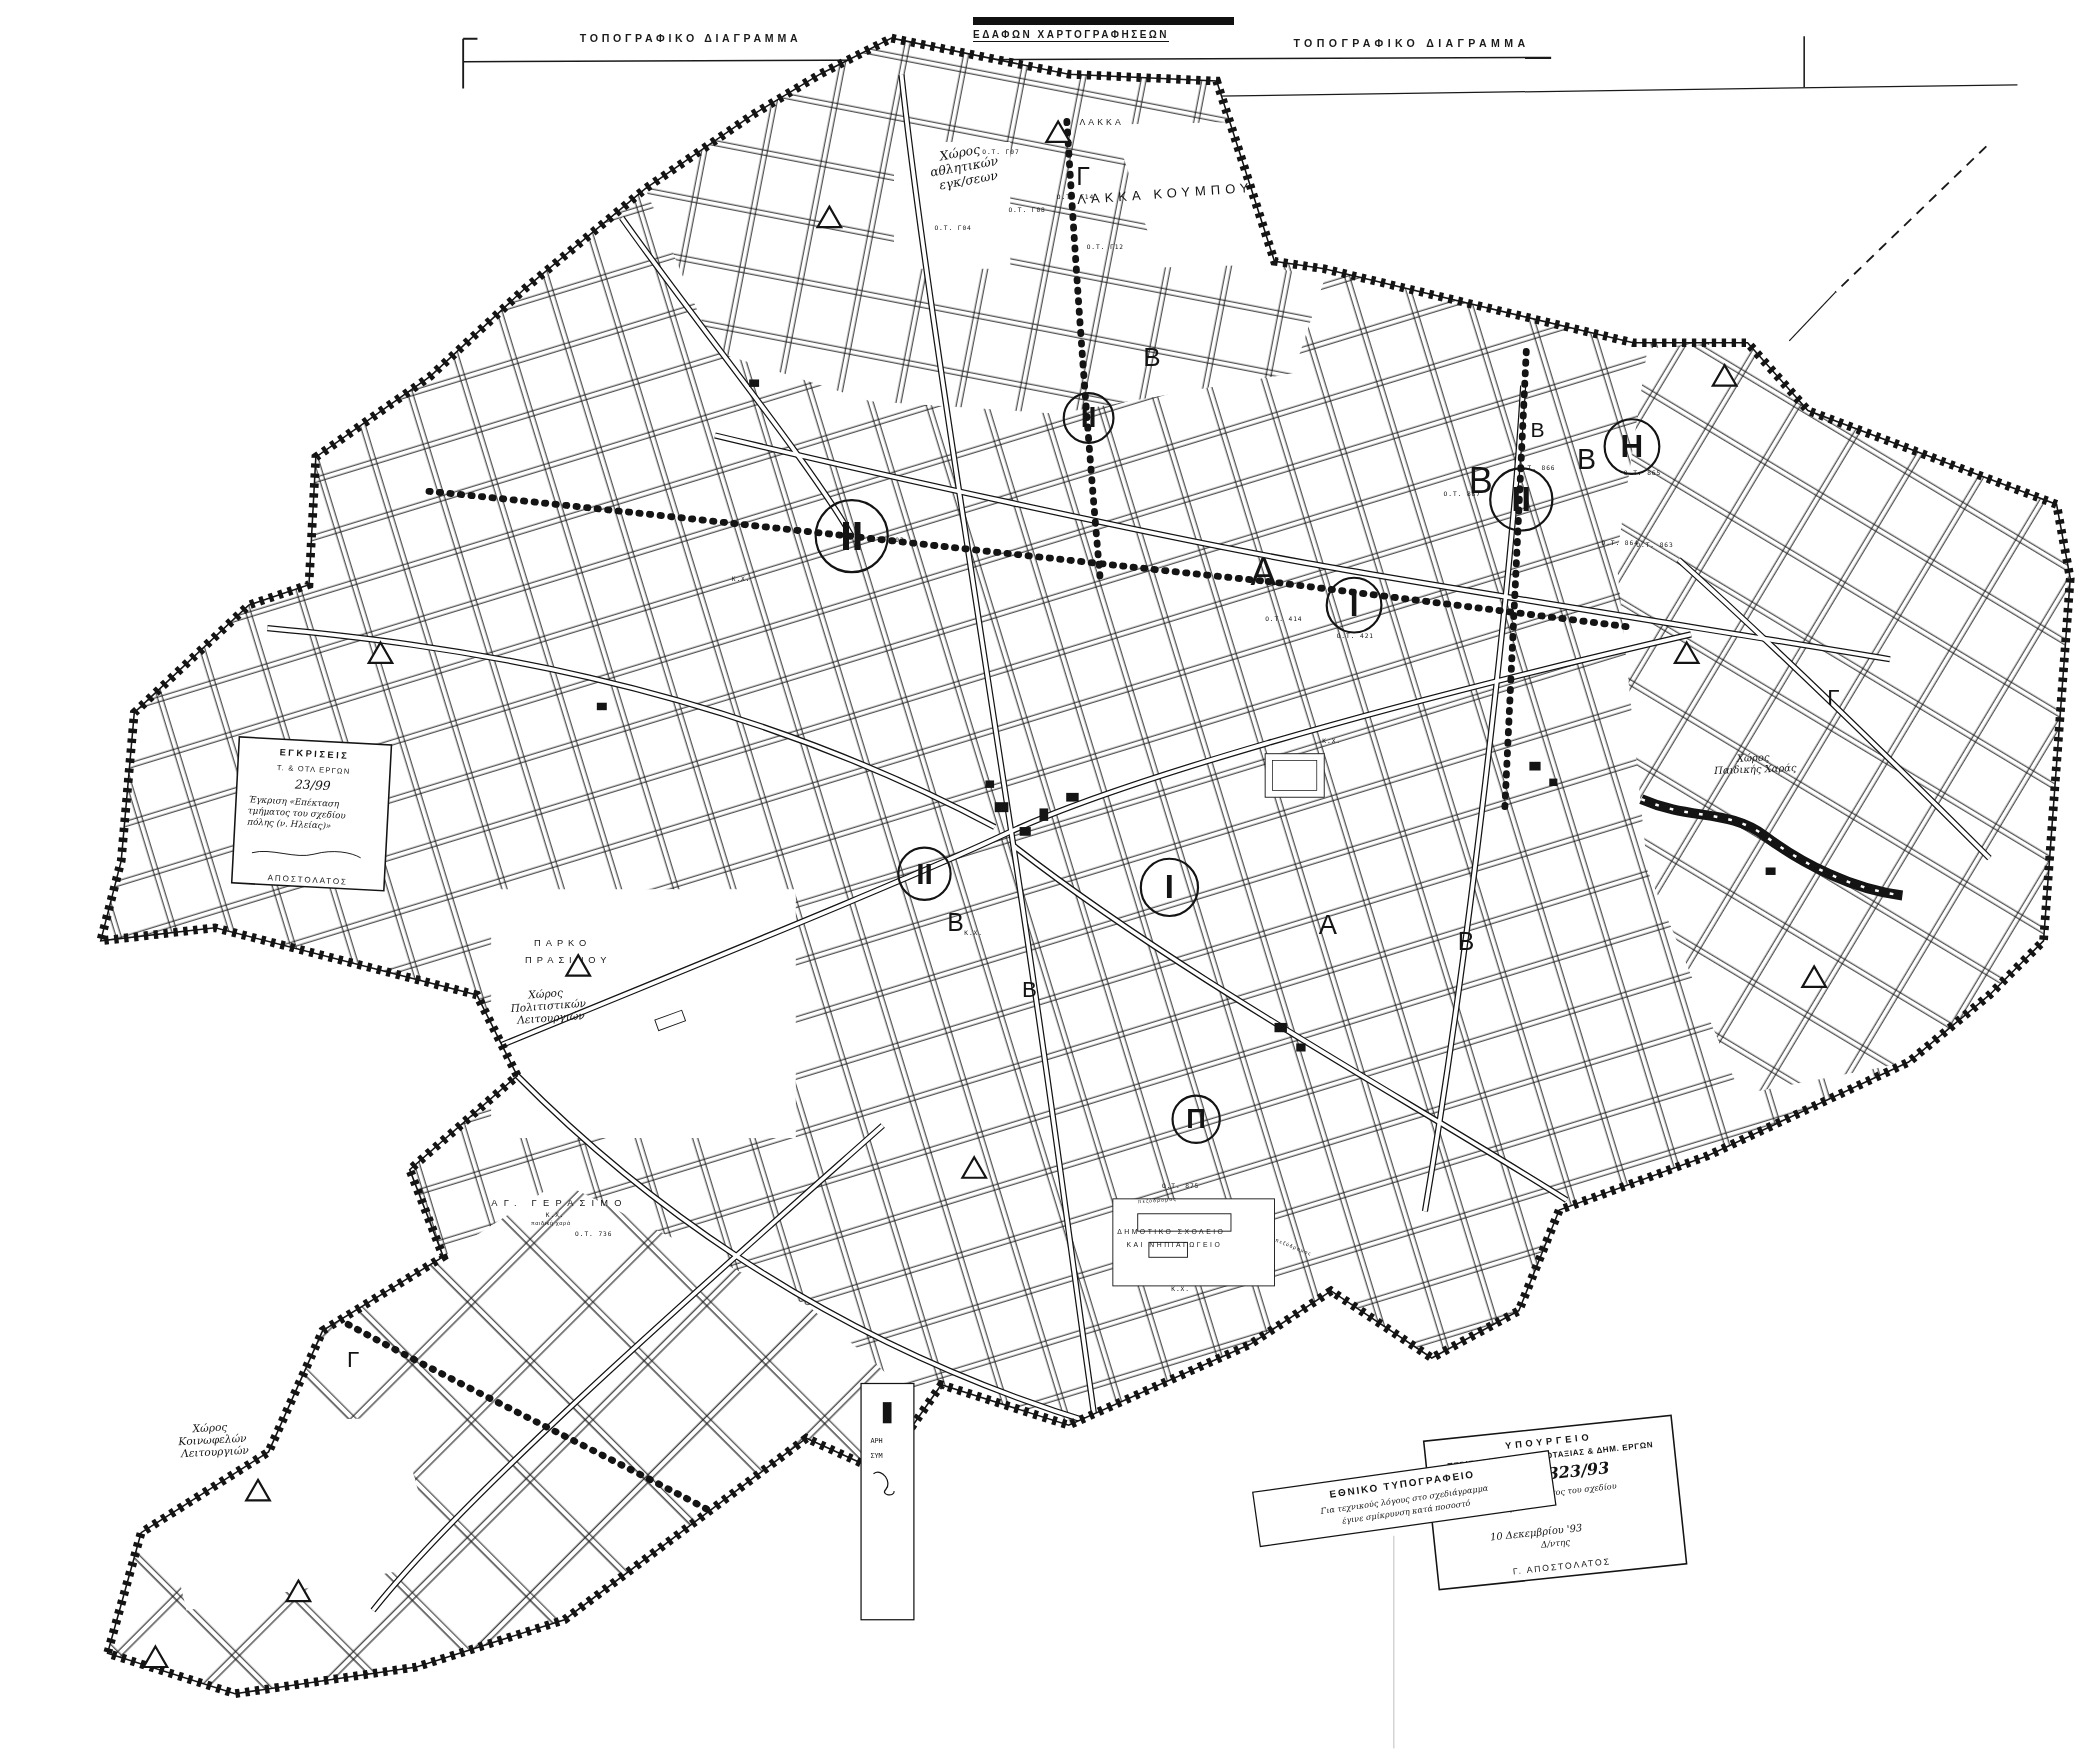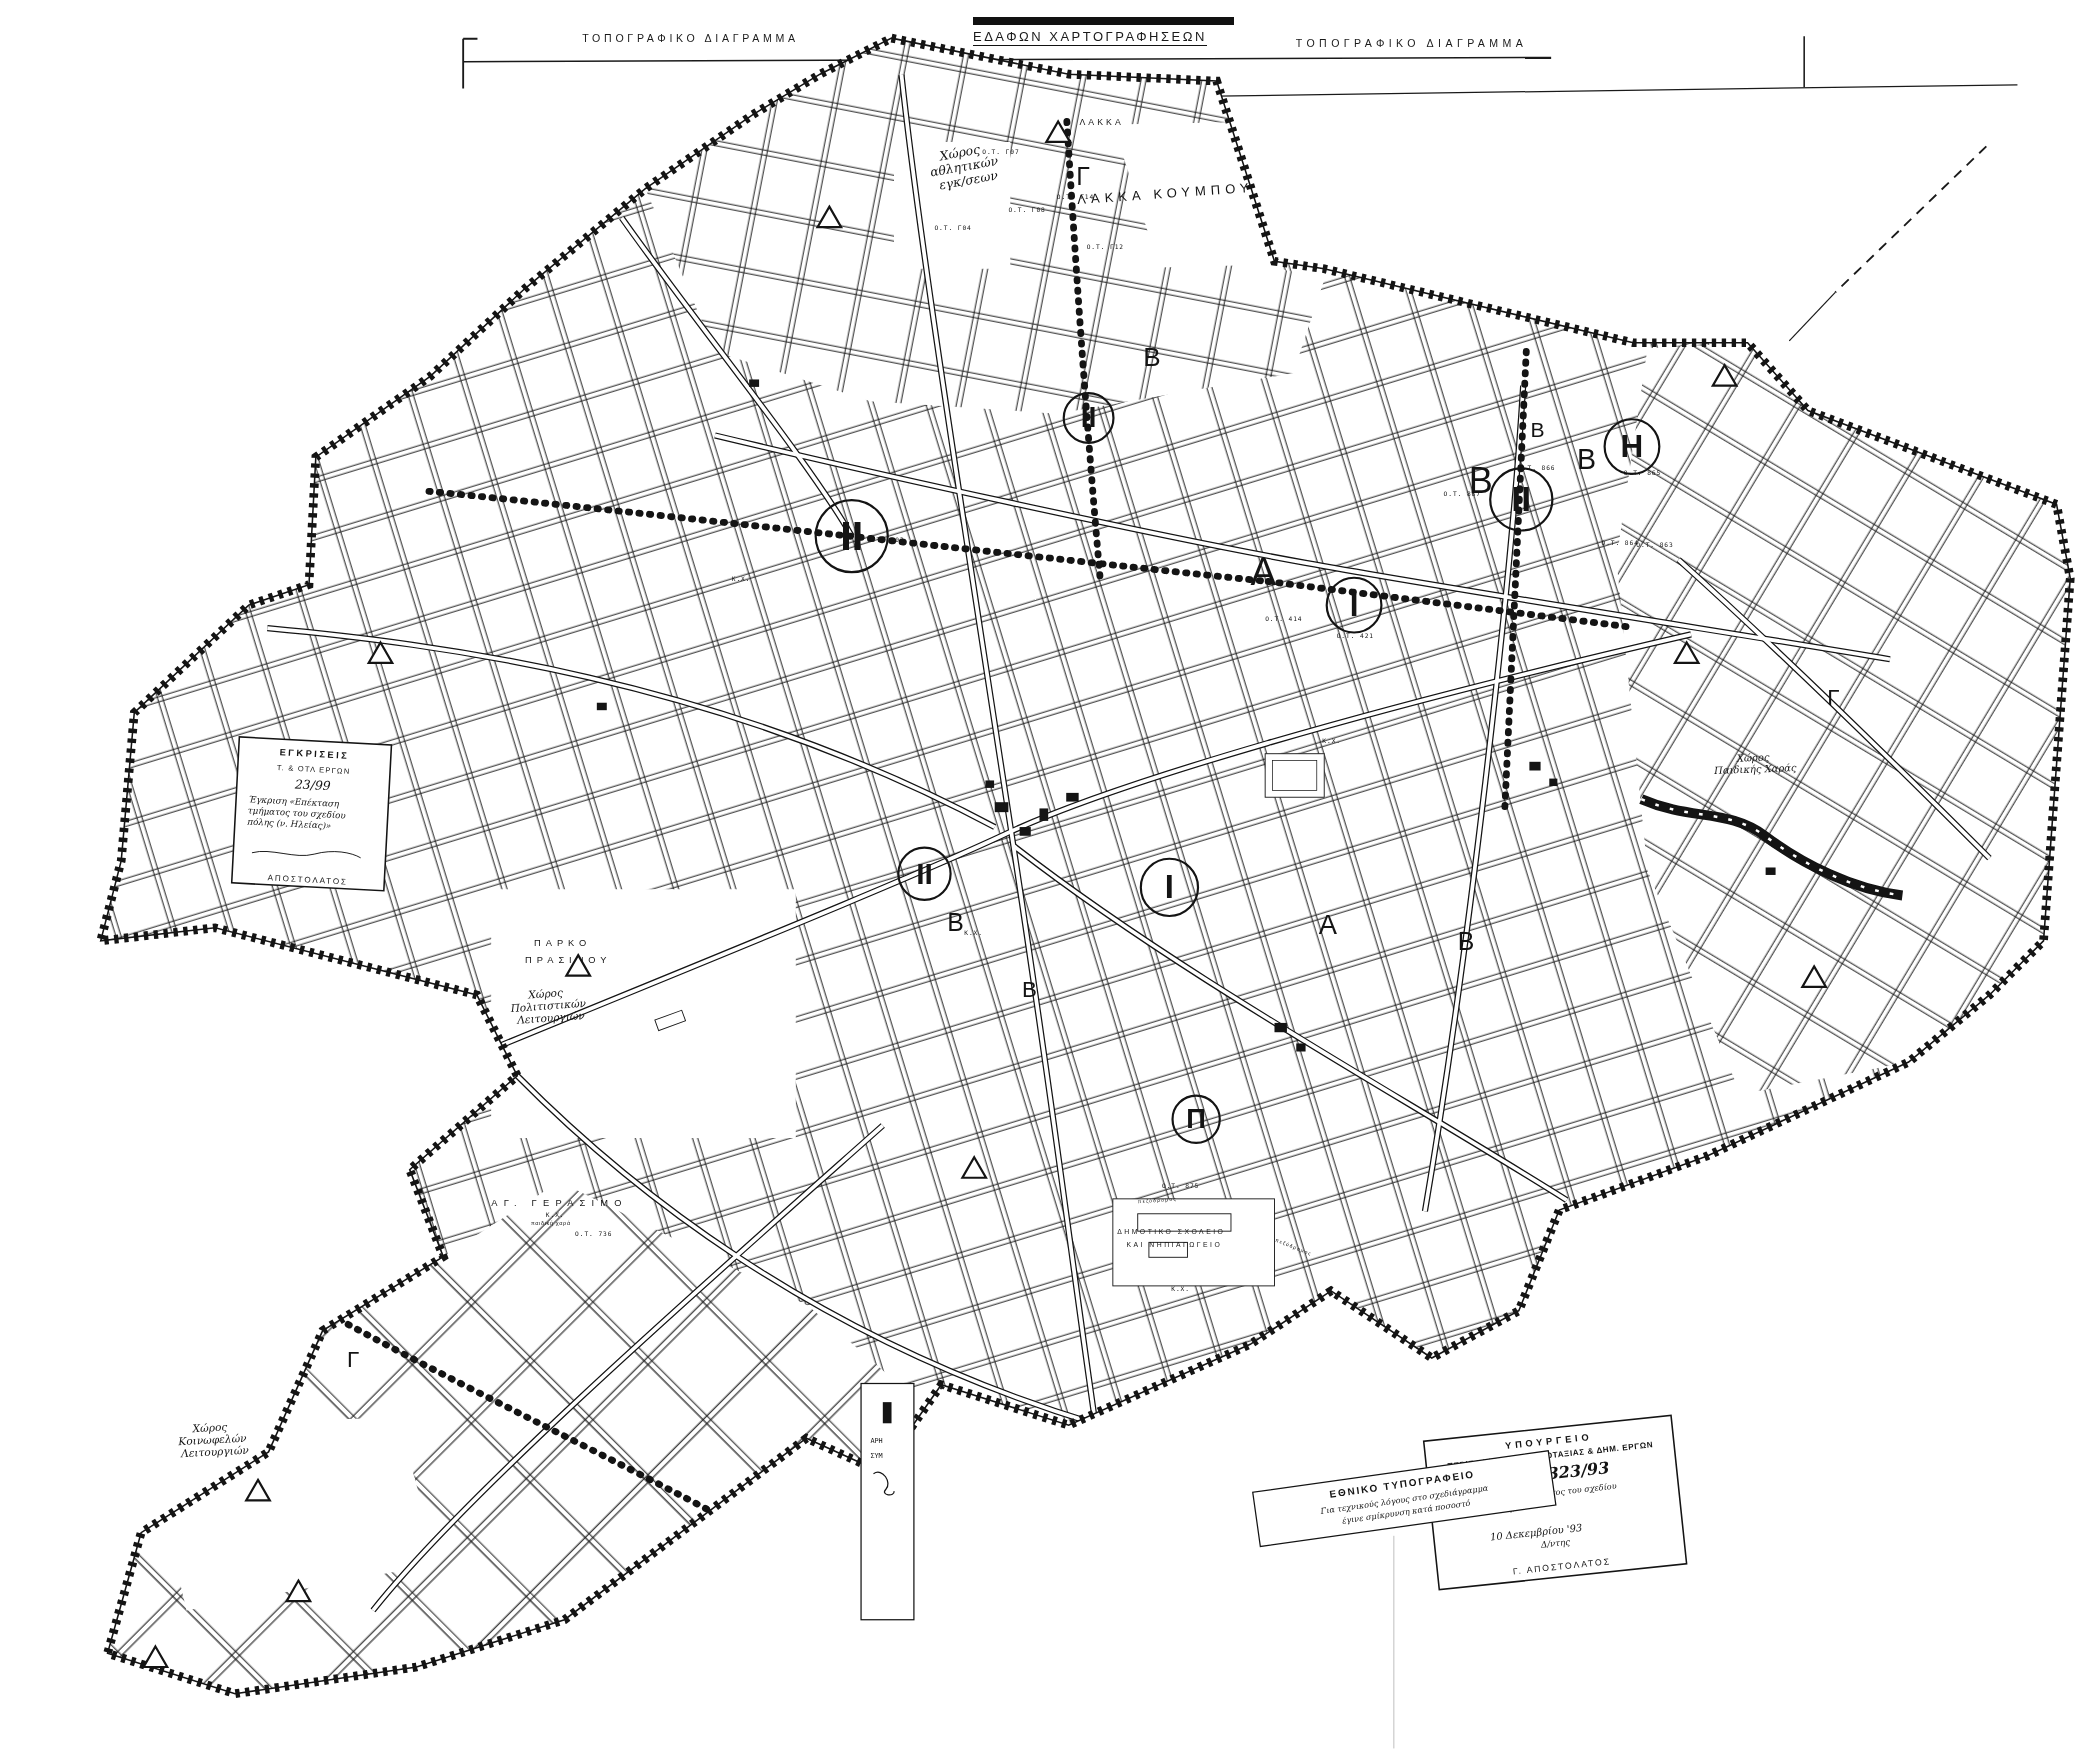"ΤΟΠΟΓΡΑΦΙΚΟ ΔΙΑΓΡΑΜΜΑ" .hdr { font-weight: normal -> bold }
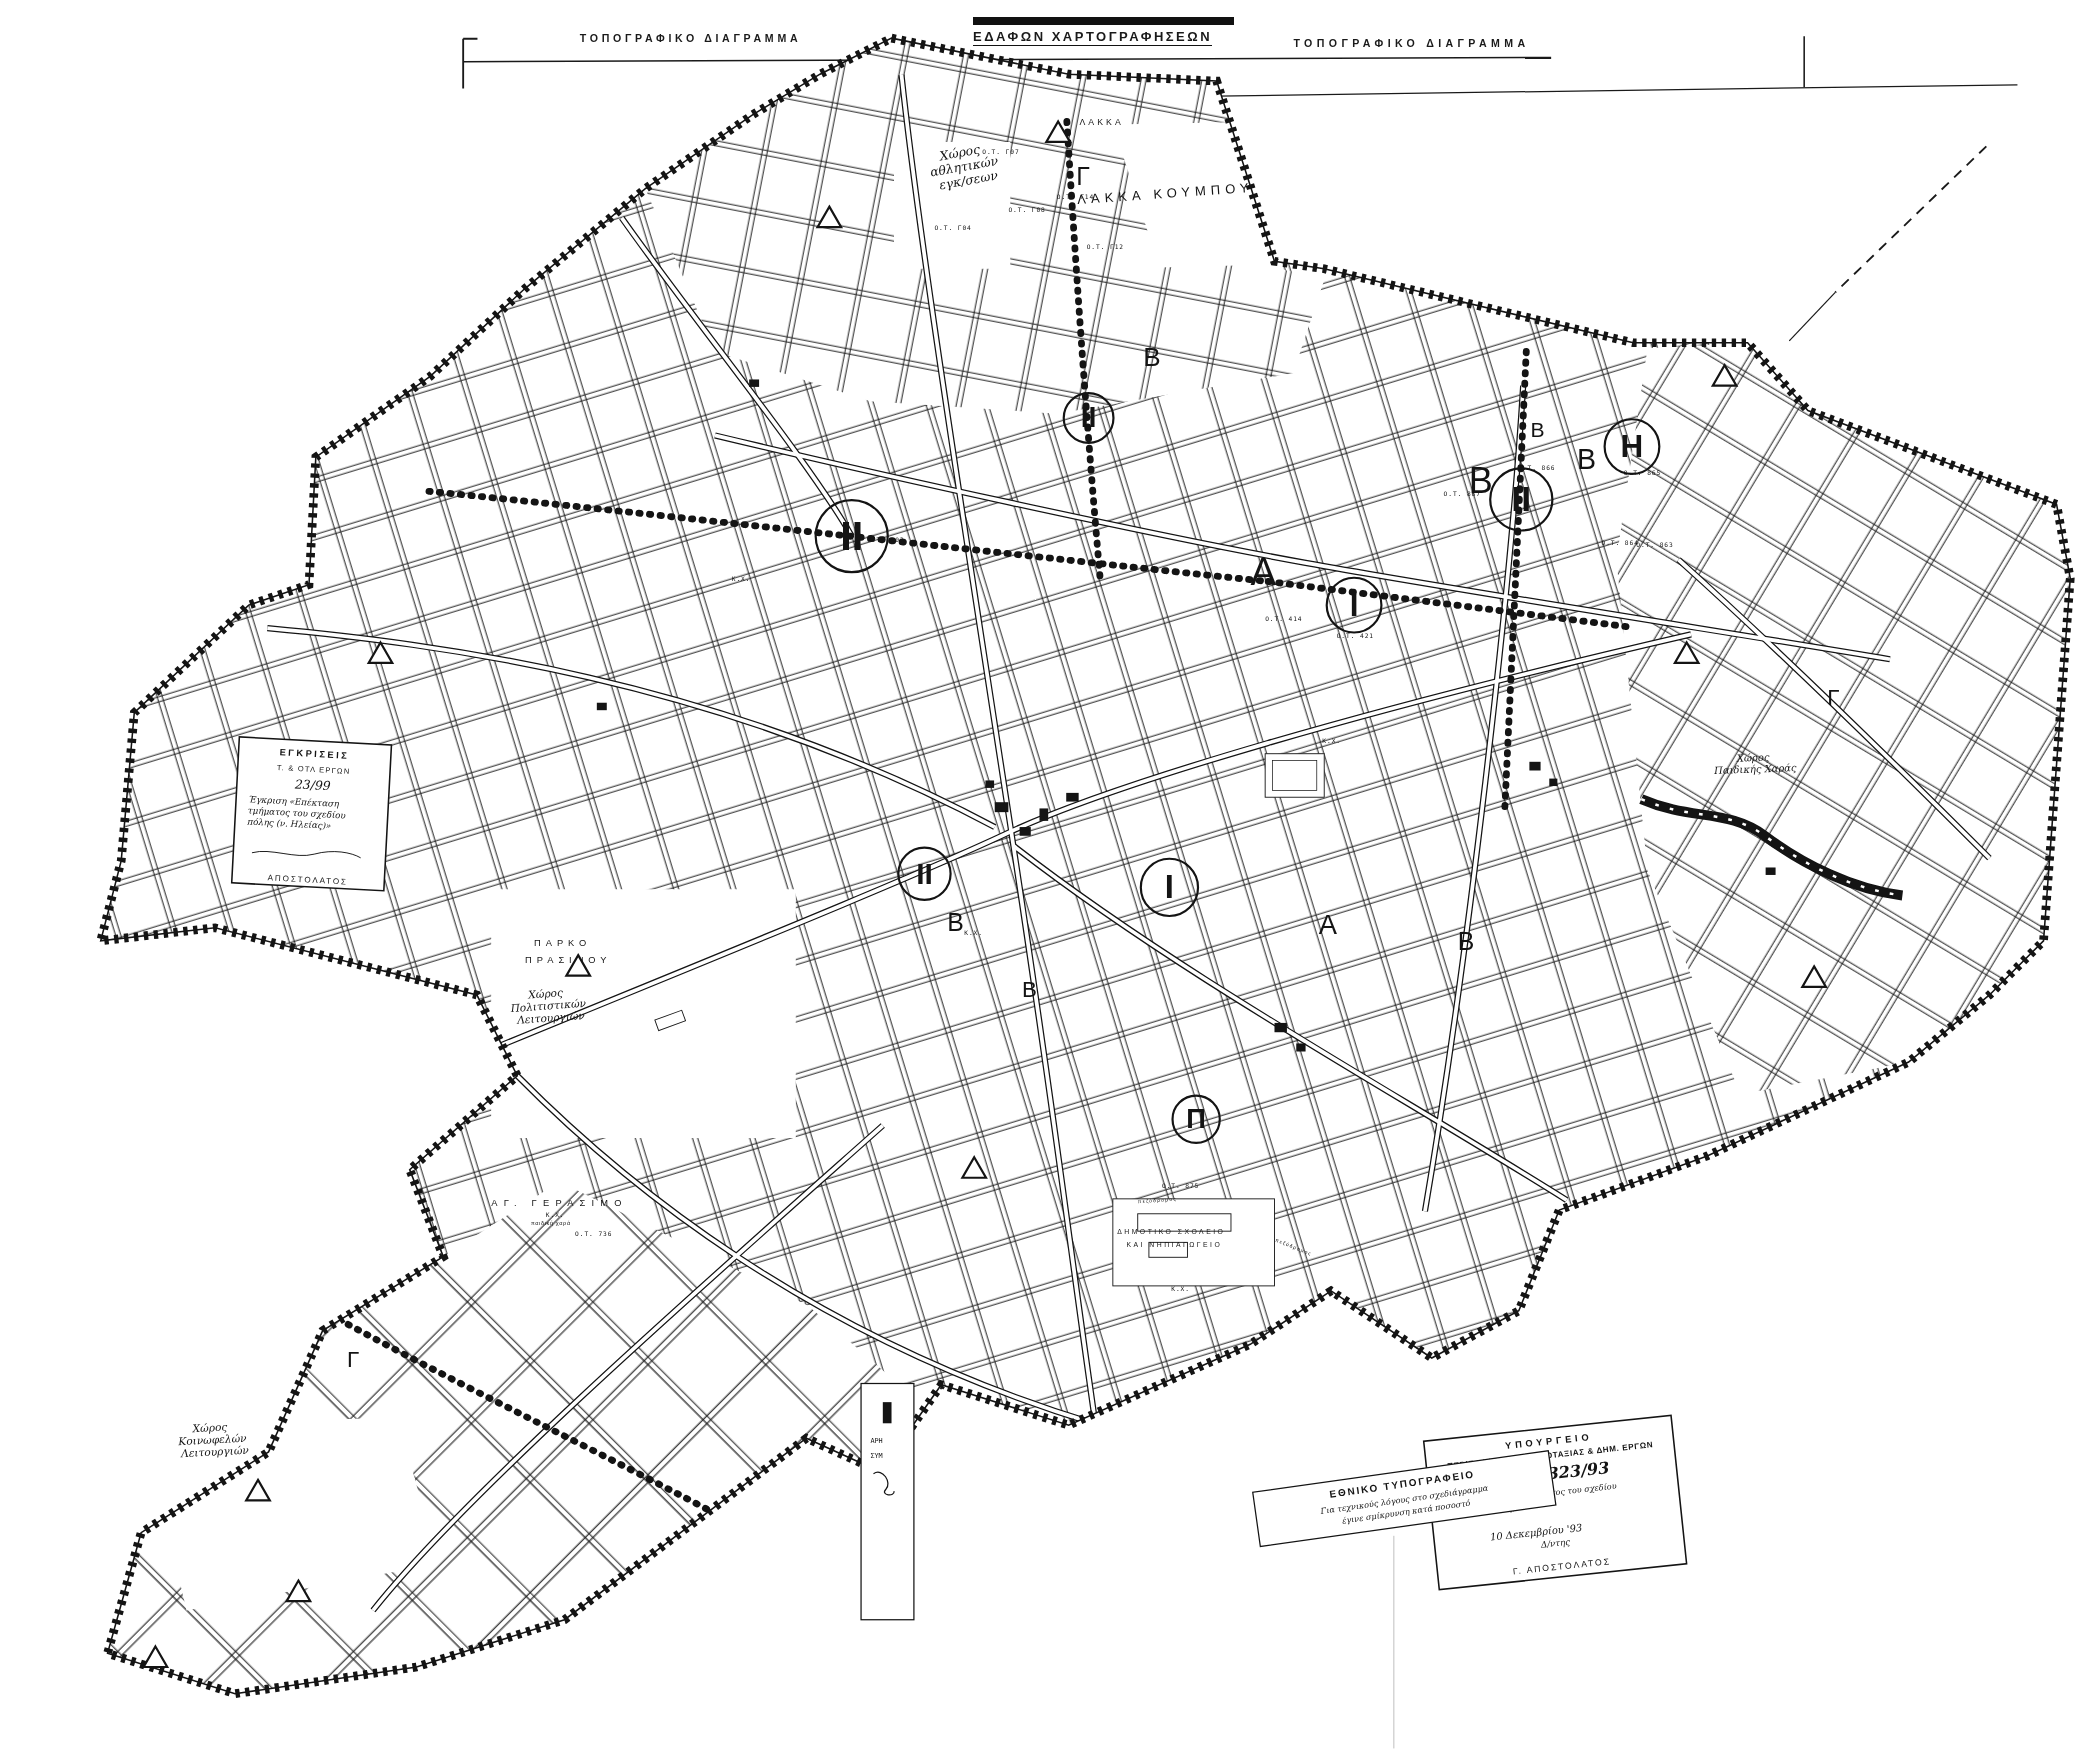"ΕΔΑΦΩΝ ΧΑΡΤΟΓΡΑΦΗΣΕΩΝ" .hdr-center .ctext { font-size: 13px -> 10px }
